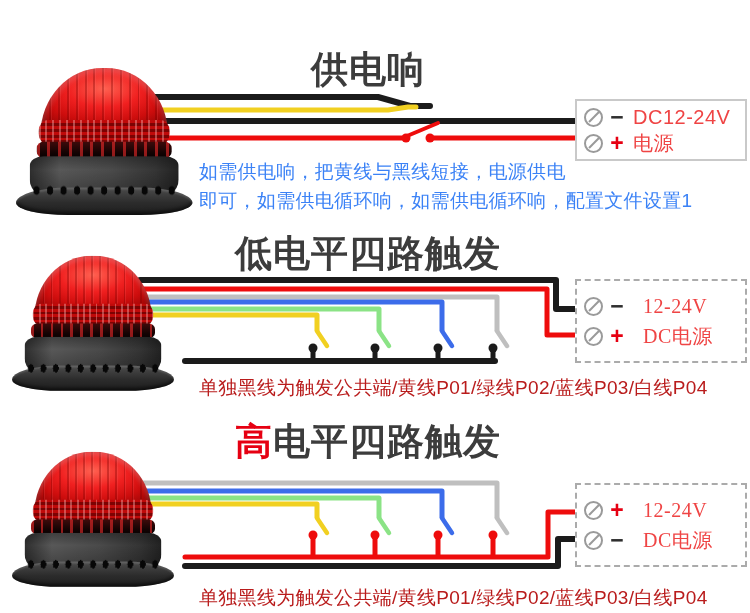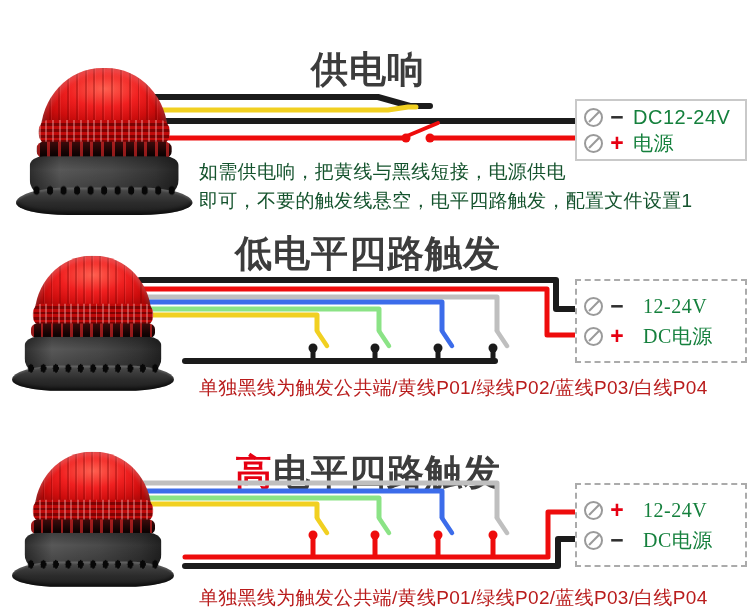"DC12-24V" .tlabel { color: #15803d -> #ef4444 }
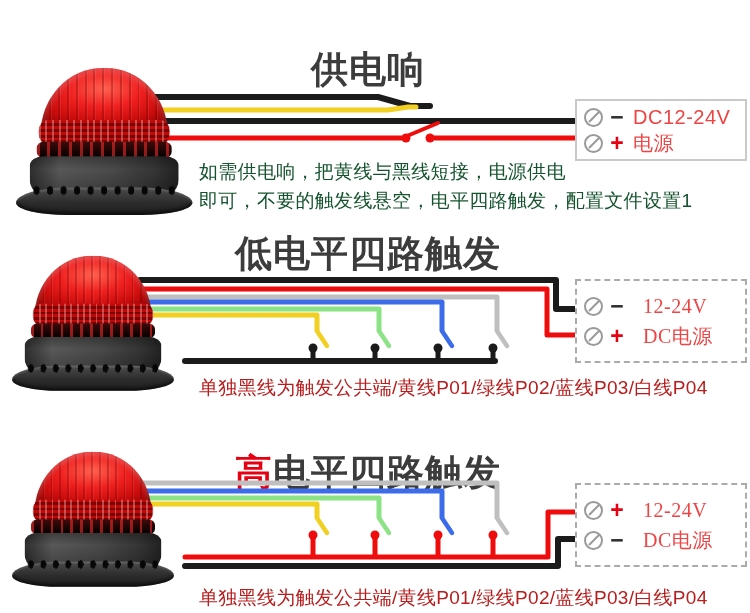"如需供电响，把黄线与黑线短接，电源供电" #cap1 { color: #14532d -> #3b82f6 }
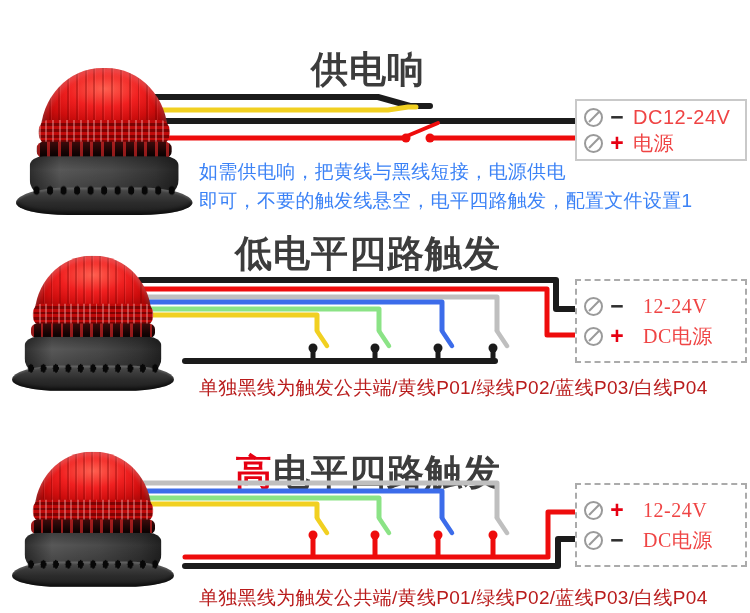"即可，不要的触发线悬空，电平四路触发，配置文件设置1" div { text: 不要的触发线悬空，电平四路触发 -> 如需供电循环响，如需供电循环响 }
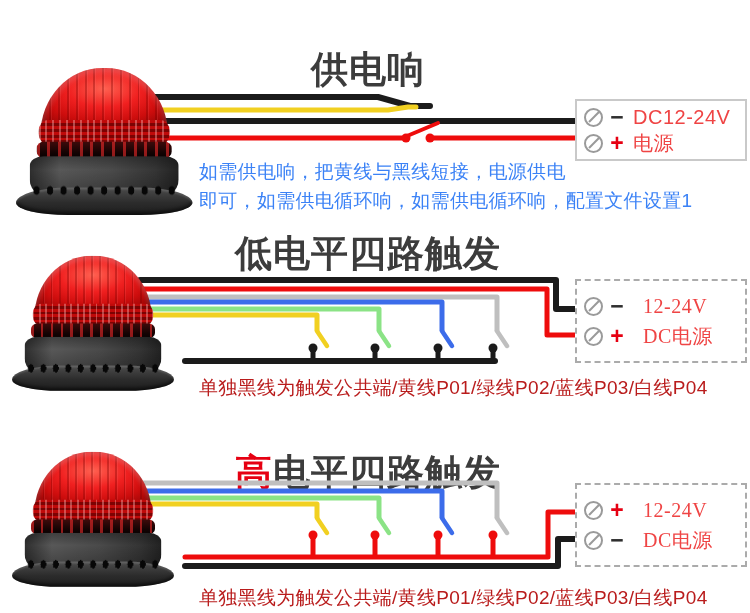"高电平四路触发" #title3 { top: 448px -> 417px }
